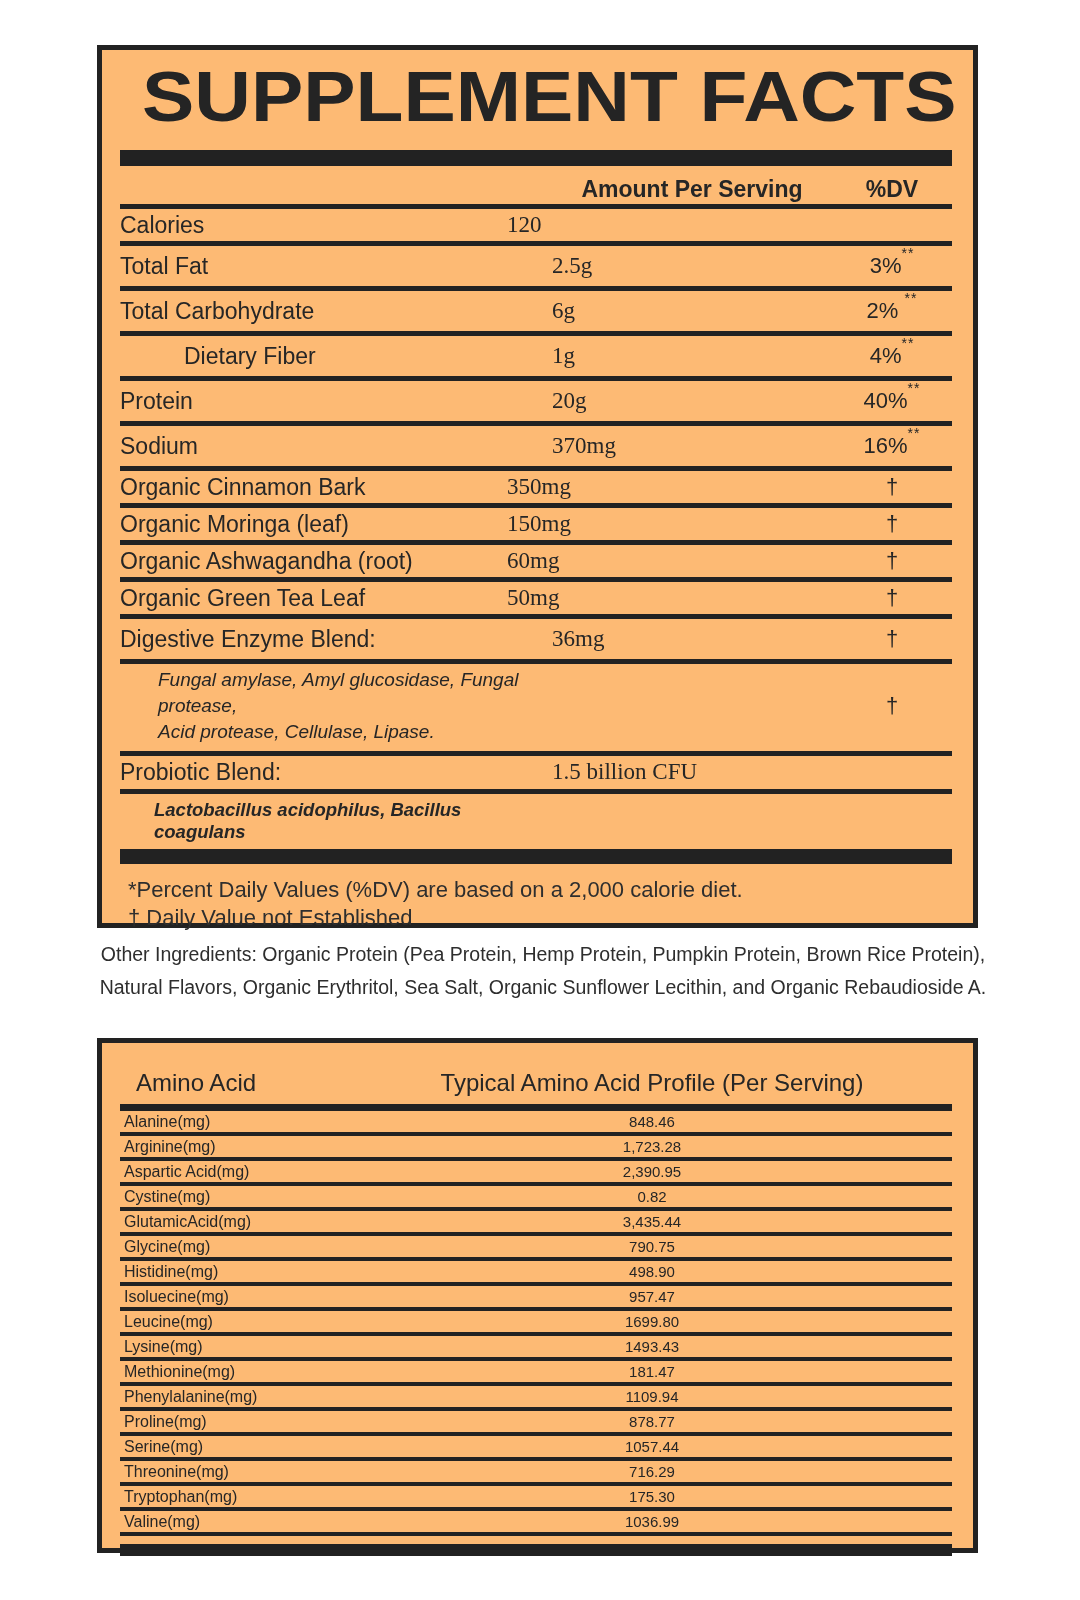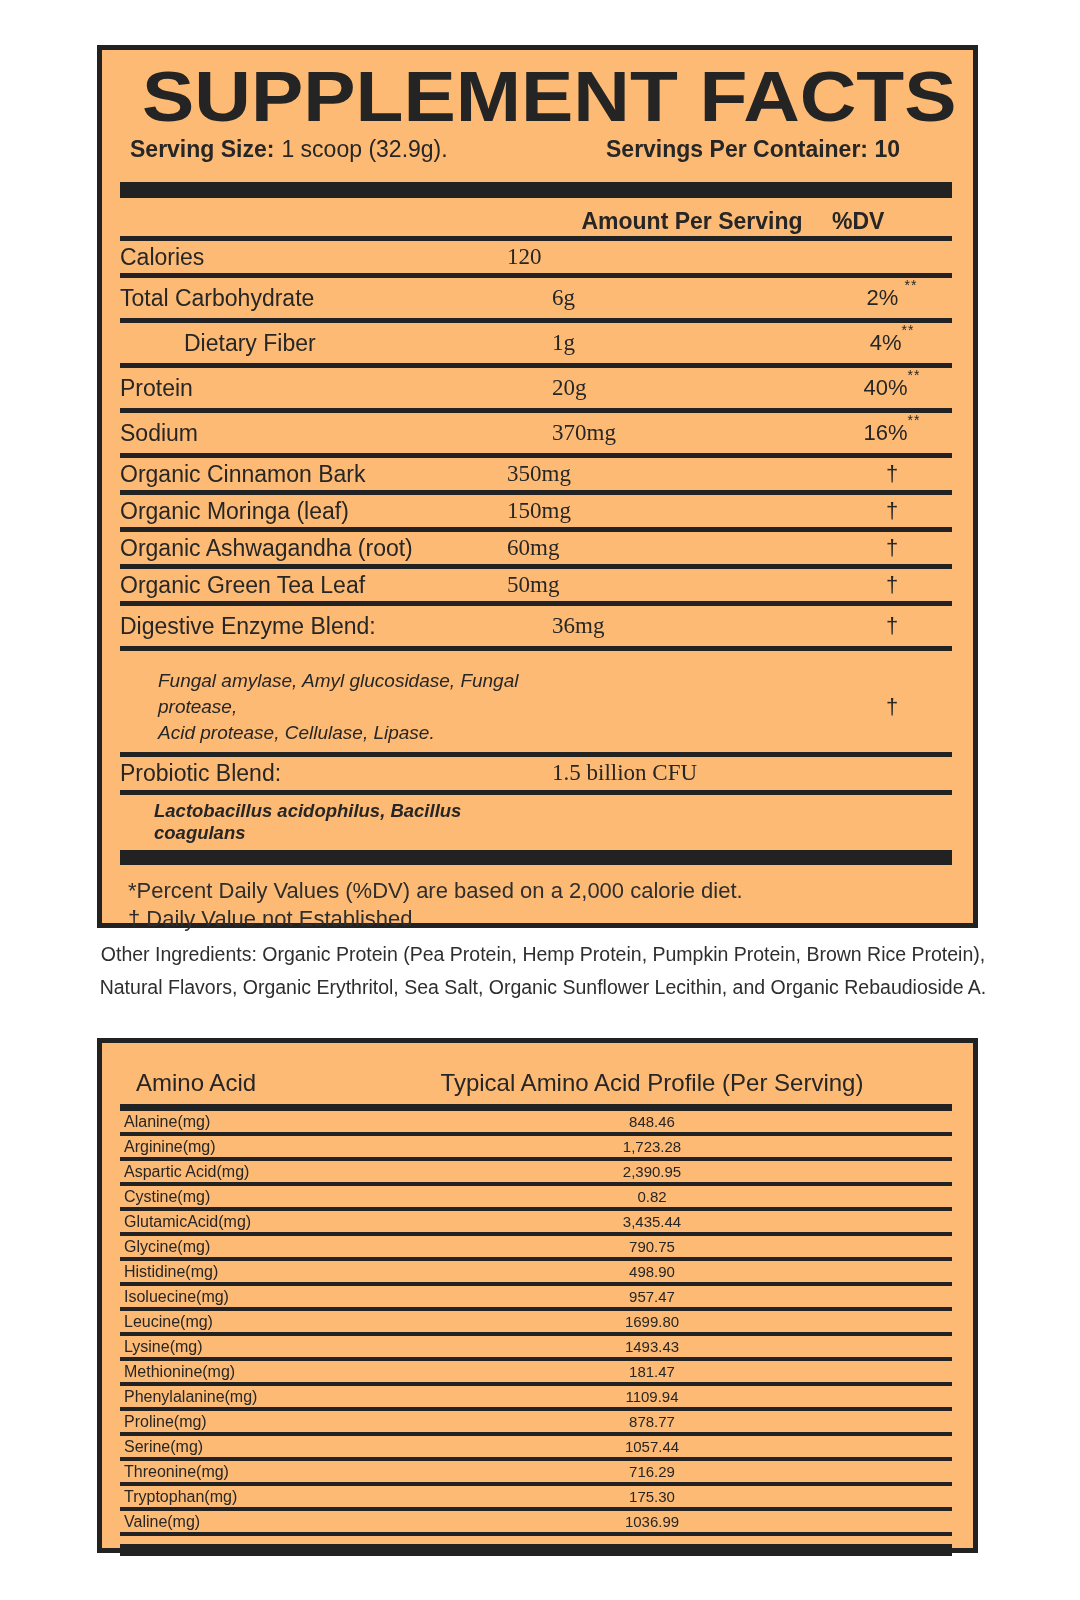"Serving Size: 1 scoop (32.9g)." div.serving-row { html: <div> <div> <b>Serving Size:</b><span>1 scoop (32.9g).</span> </div> <div>Servings Per Container: 10</div> </div> -> none }
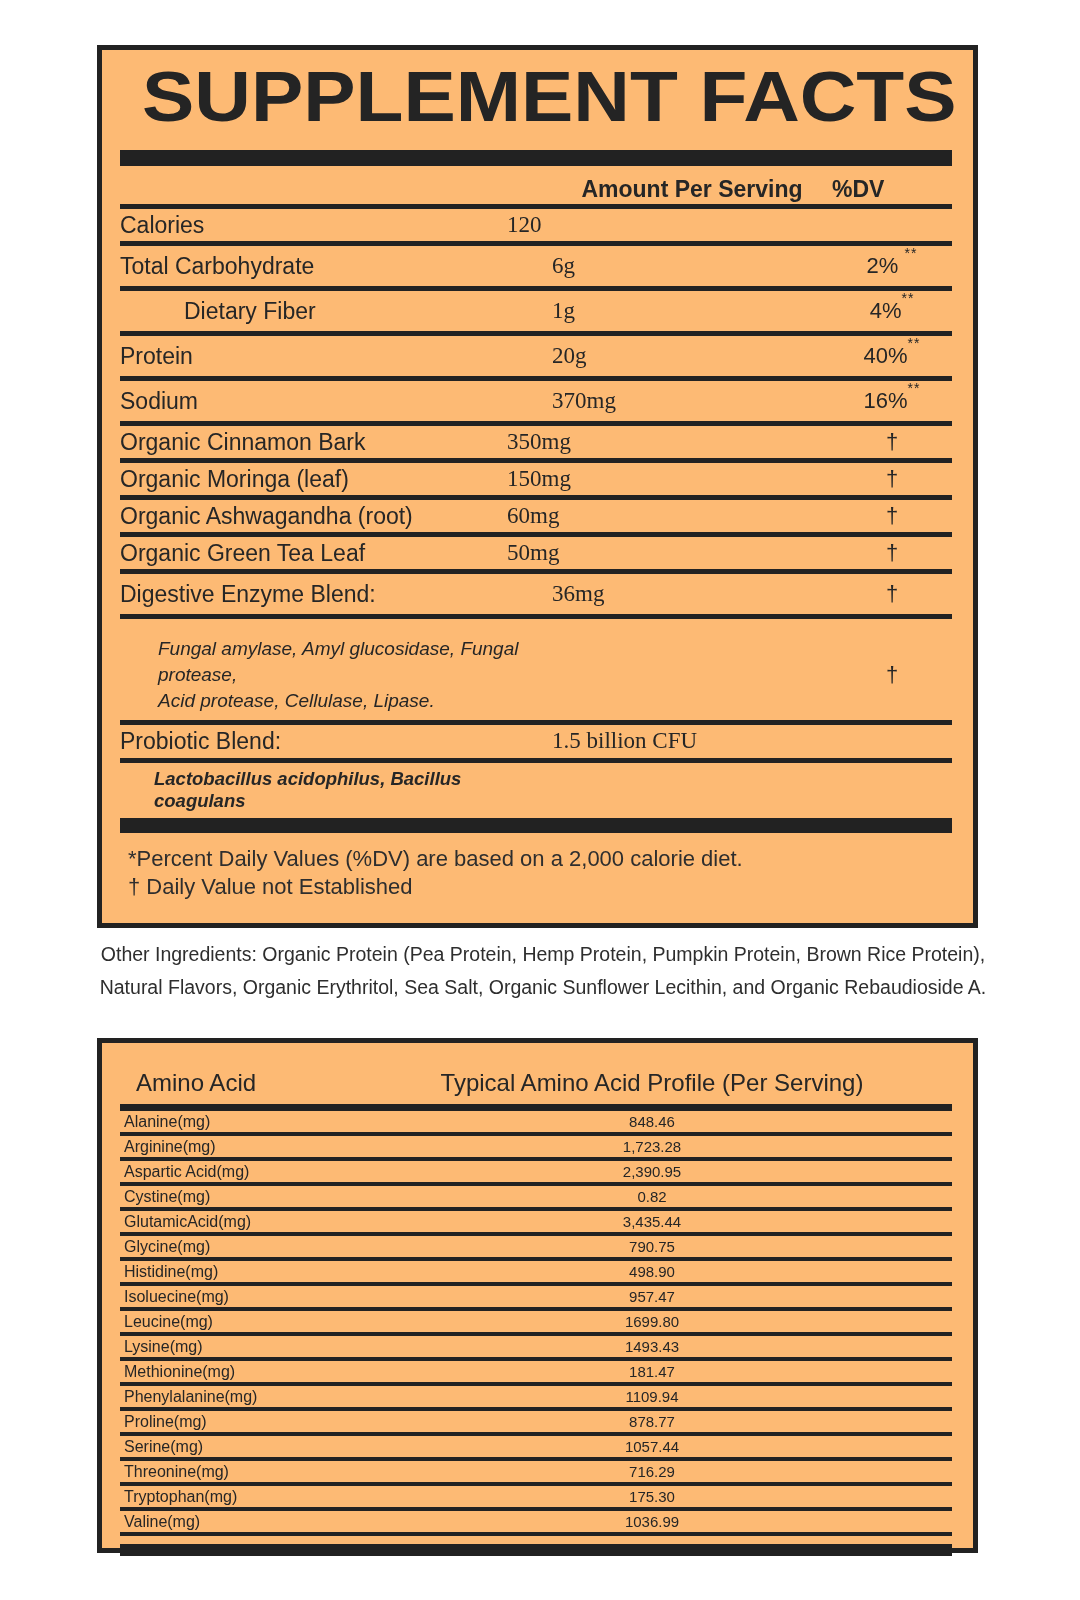"%DV" .hdr-dv { text-align: left -> center }
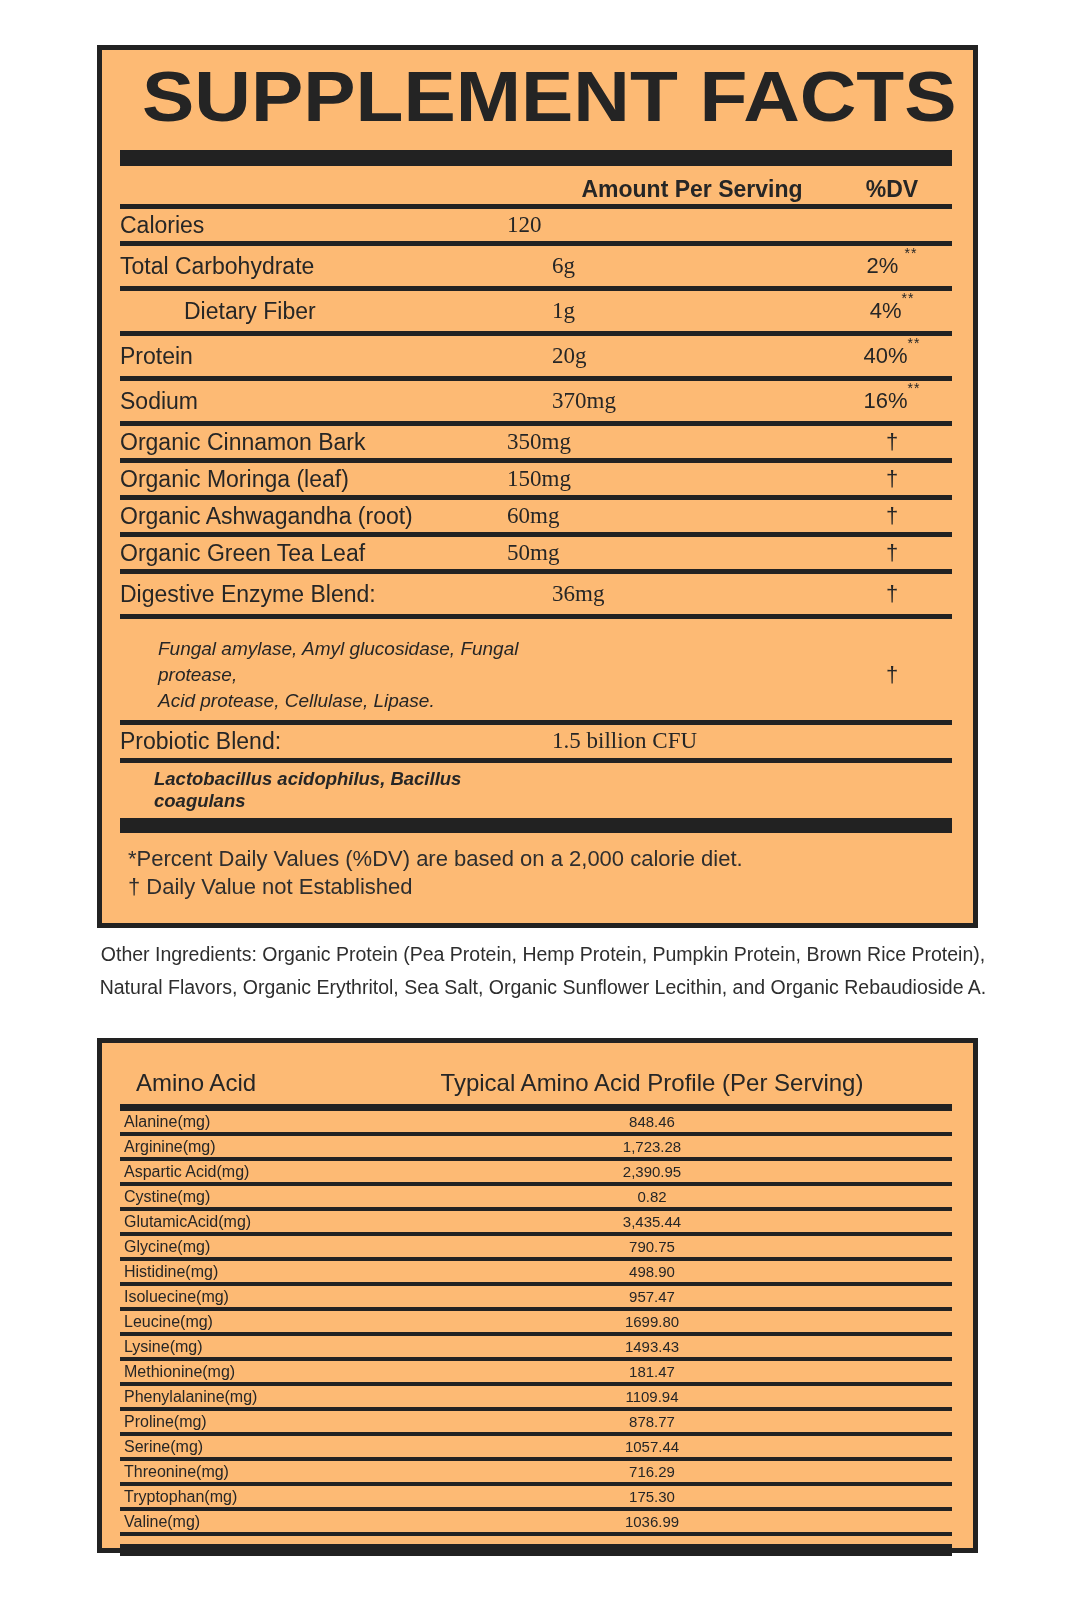"Total Fat" div.f-row { html: none -> <div> <div>Total Fat</div> <div>2.5g</div> <div>3%<sup>**</sup></div> </div> }
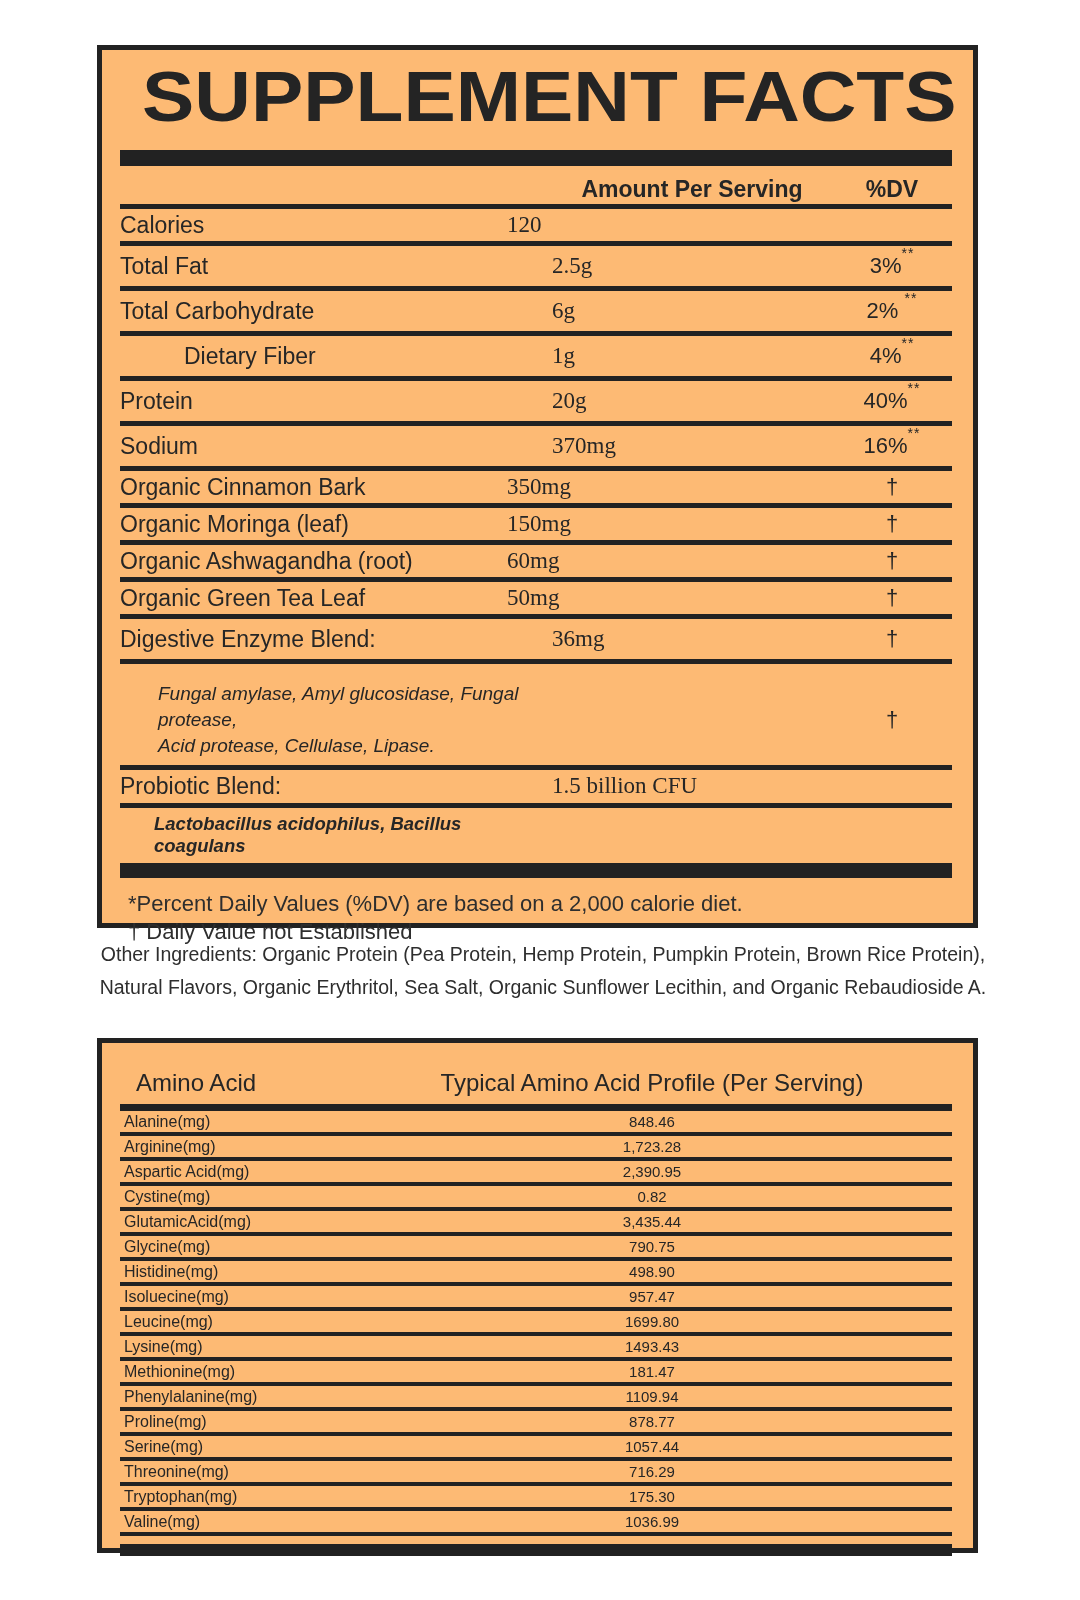"Fungal amylase, Amyl glucosidase, Fungal" .f-row.italic { padding: 17px 0 6px -> 3px 0 6px }
